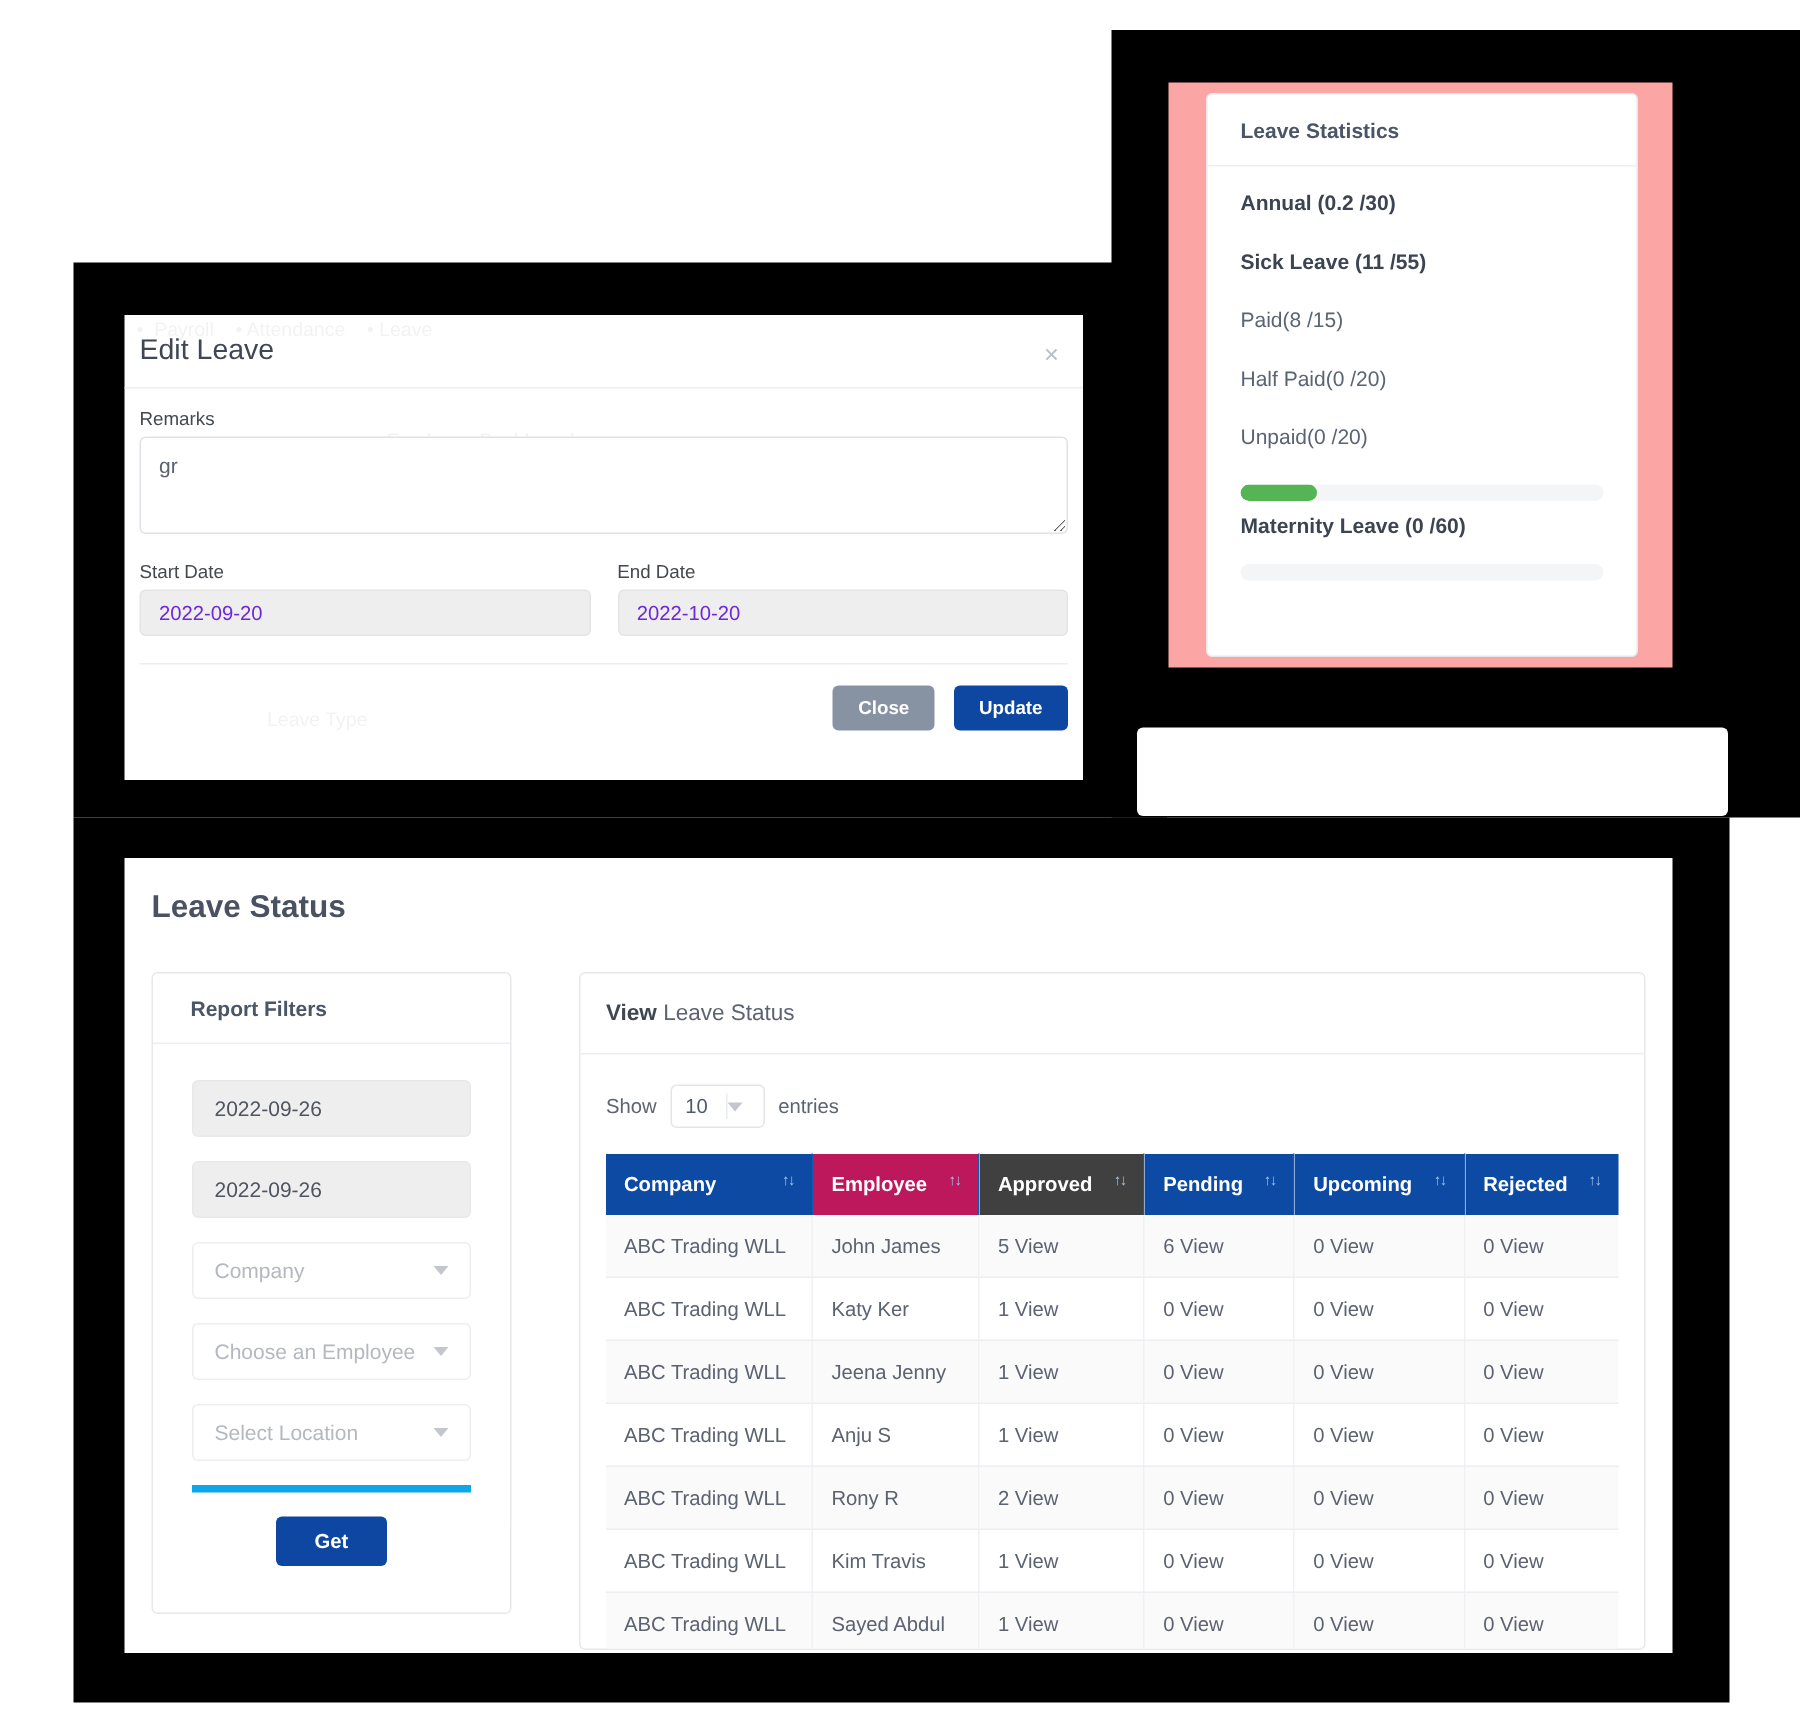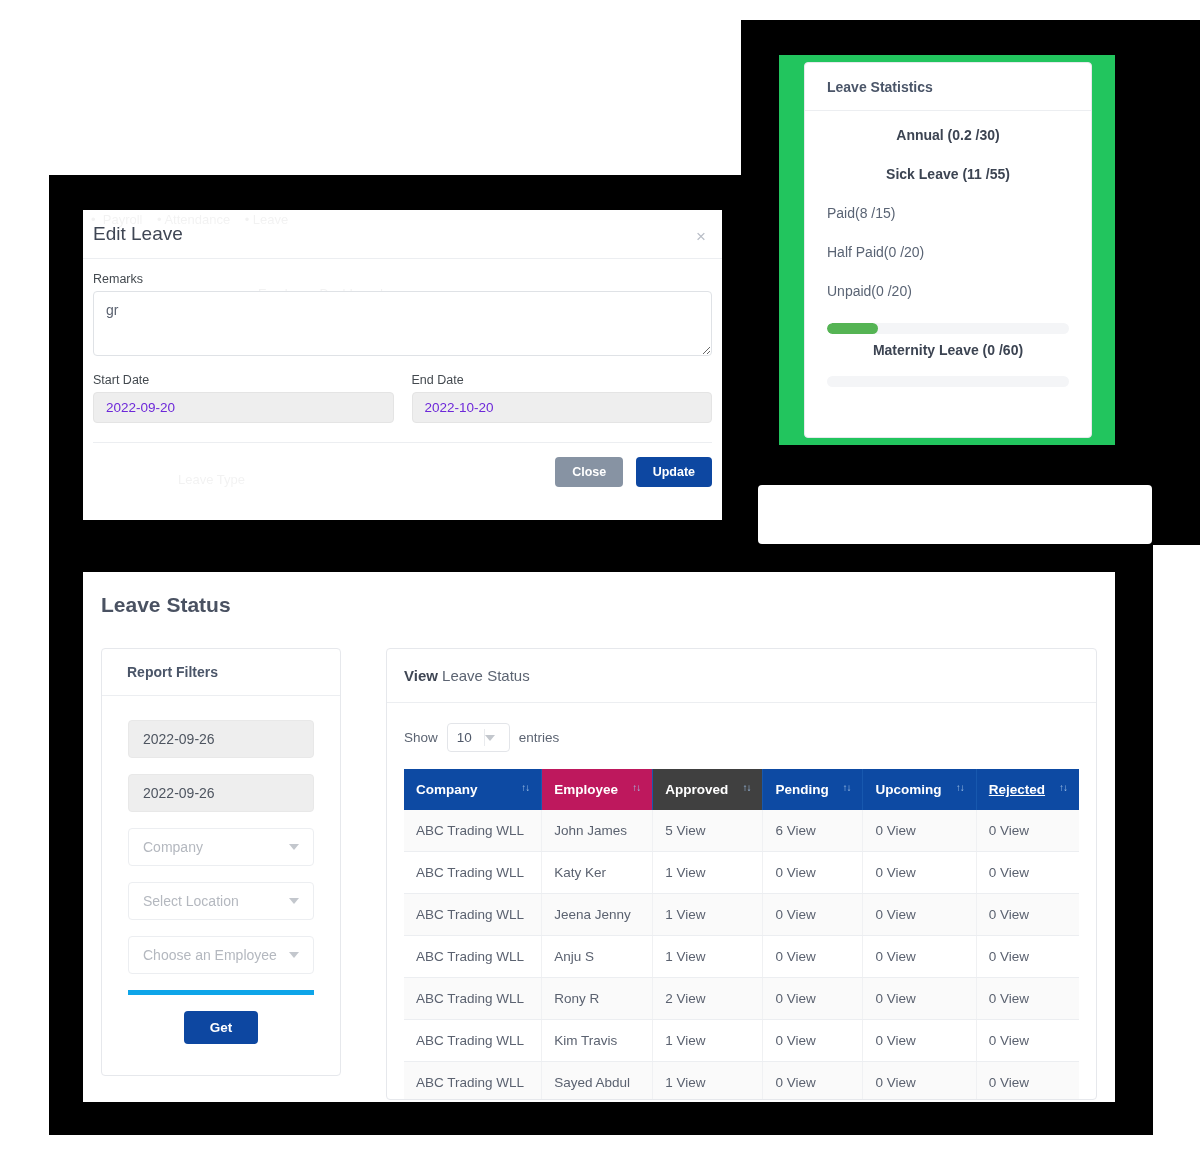"Leave Statistics" #stats-panel { background: #22c55e -> #fca5a5 }
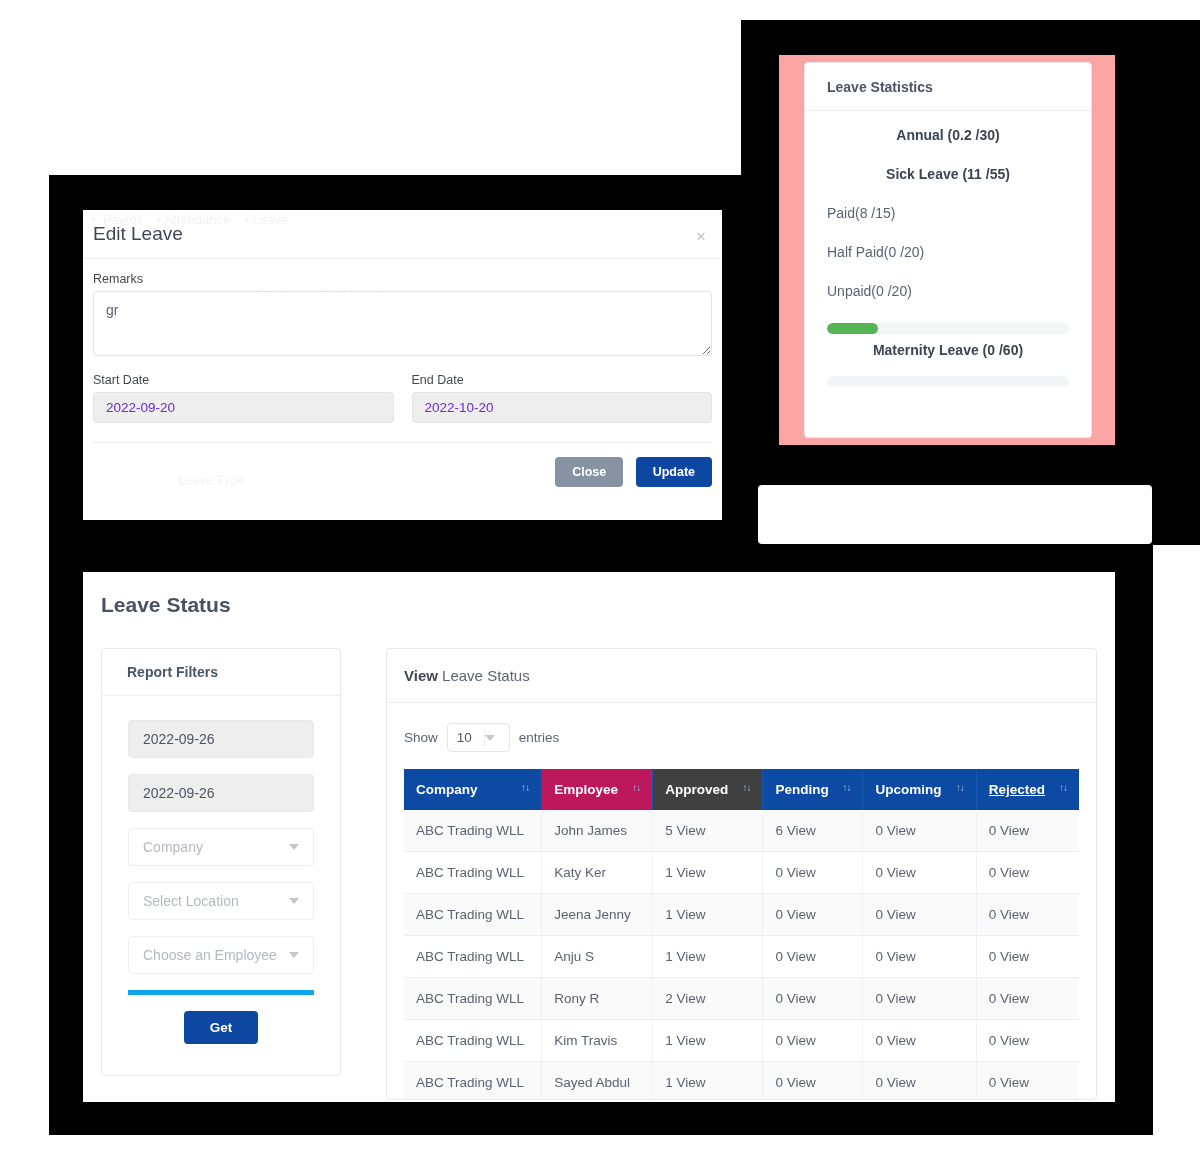"Annual (0.2 /30)" .stat-line.bold { text-align: center -> none }
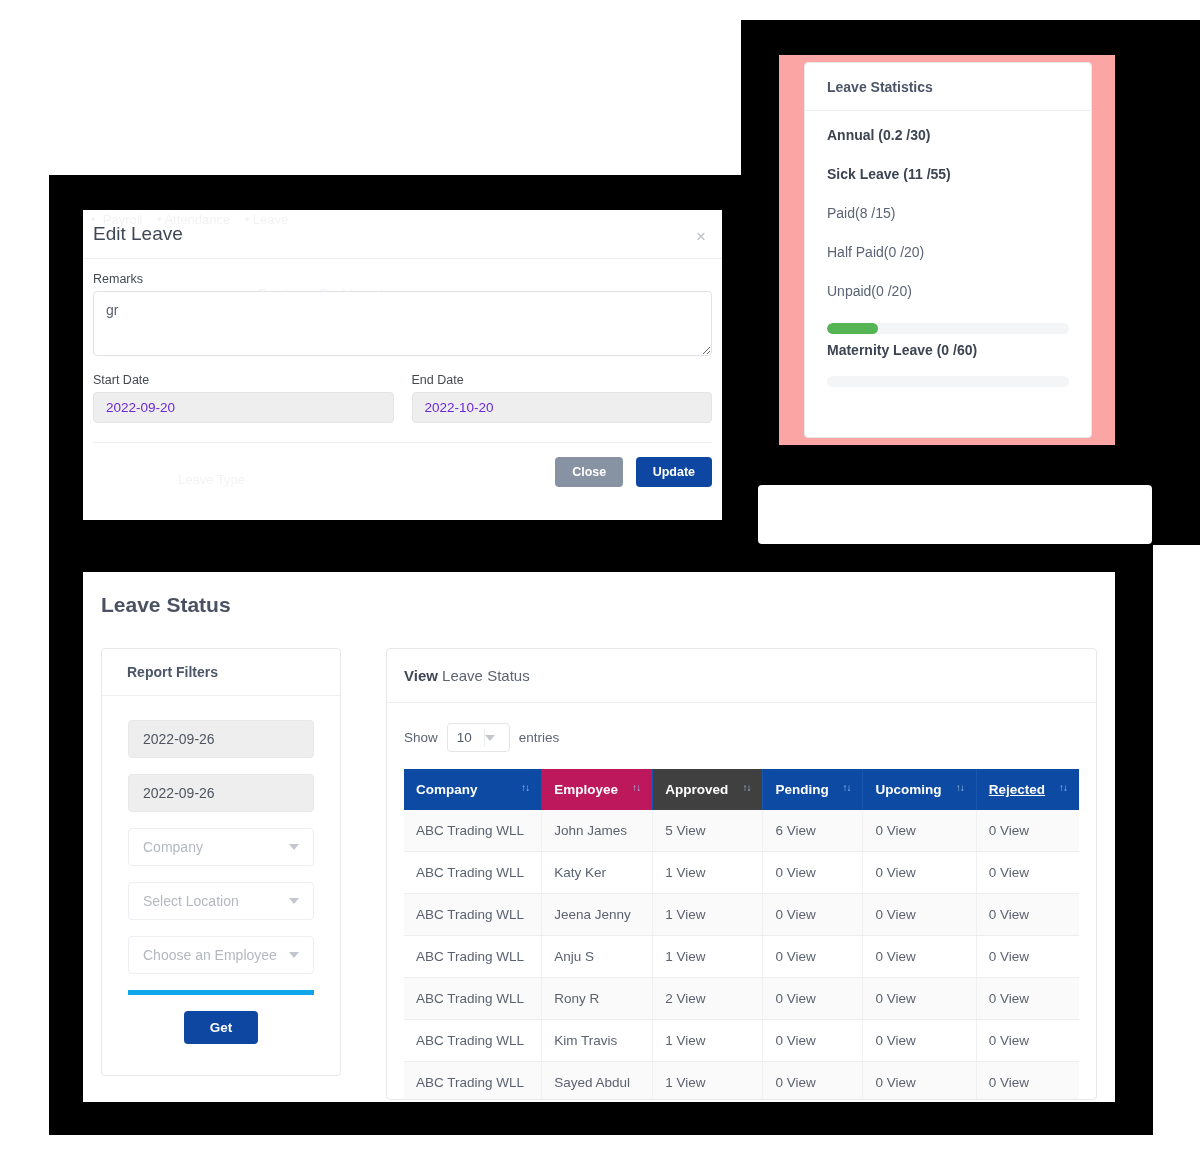"Rejected" thead th:last-child { text-decoration: underline -> none }
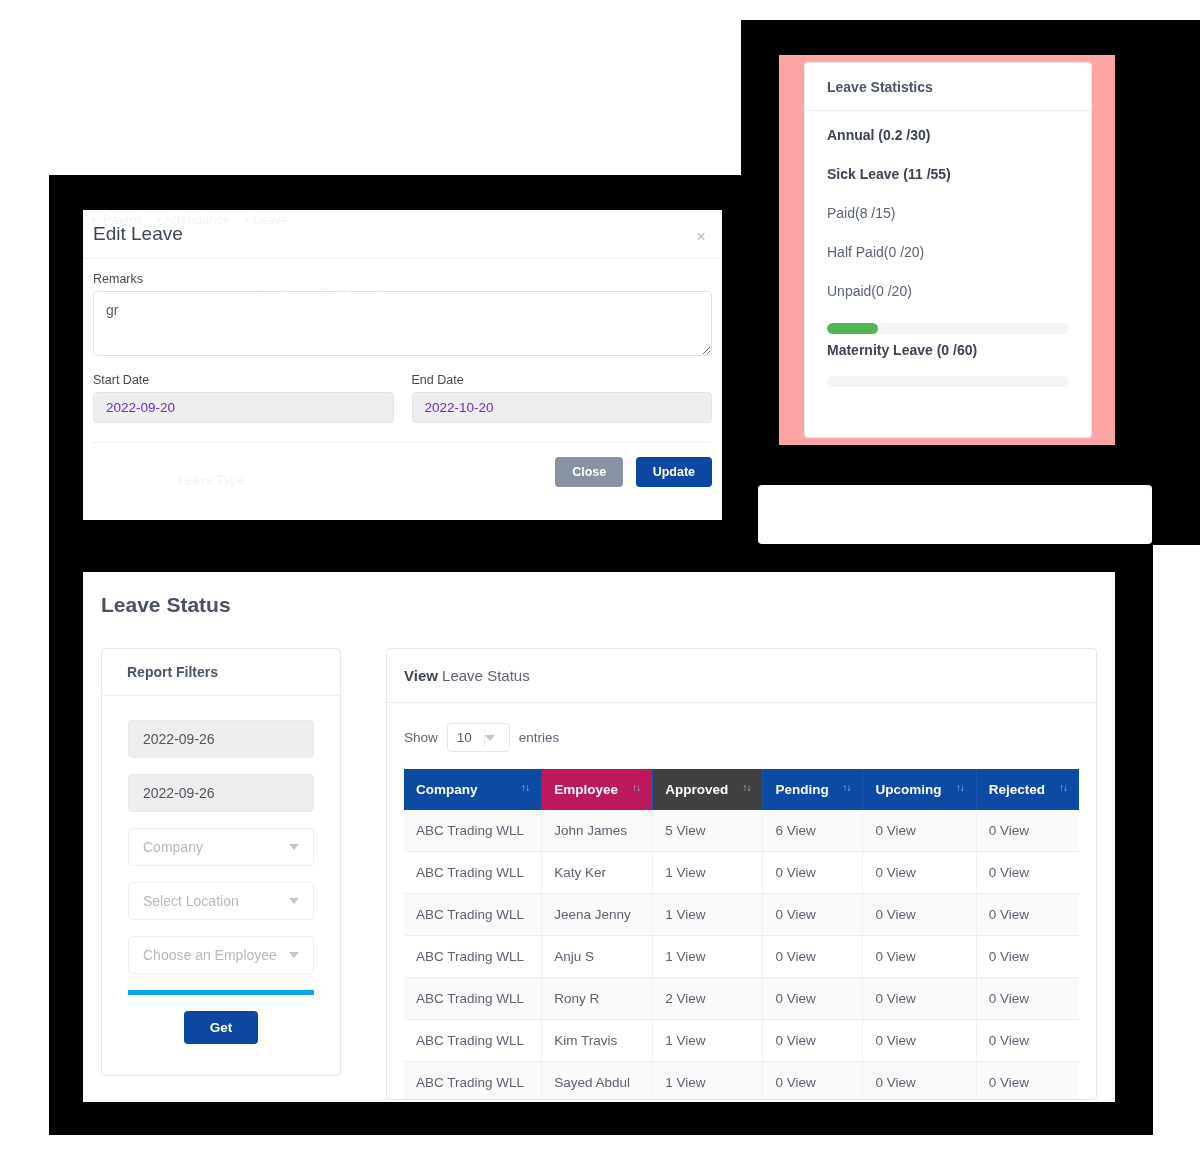"Select Location" div.filter-select { order: before "Choose an Employee" -> after "Choose an Employee" }
